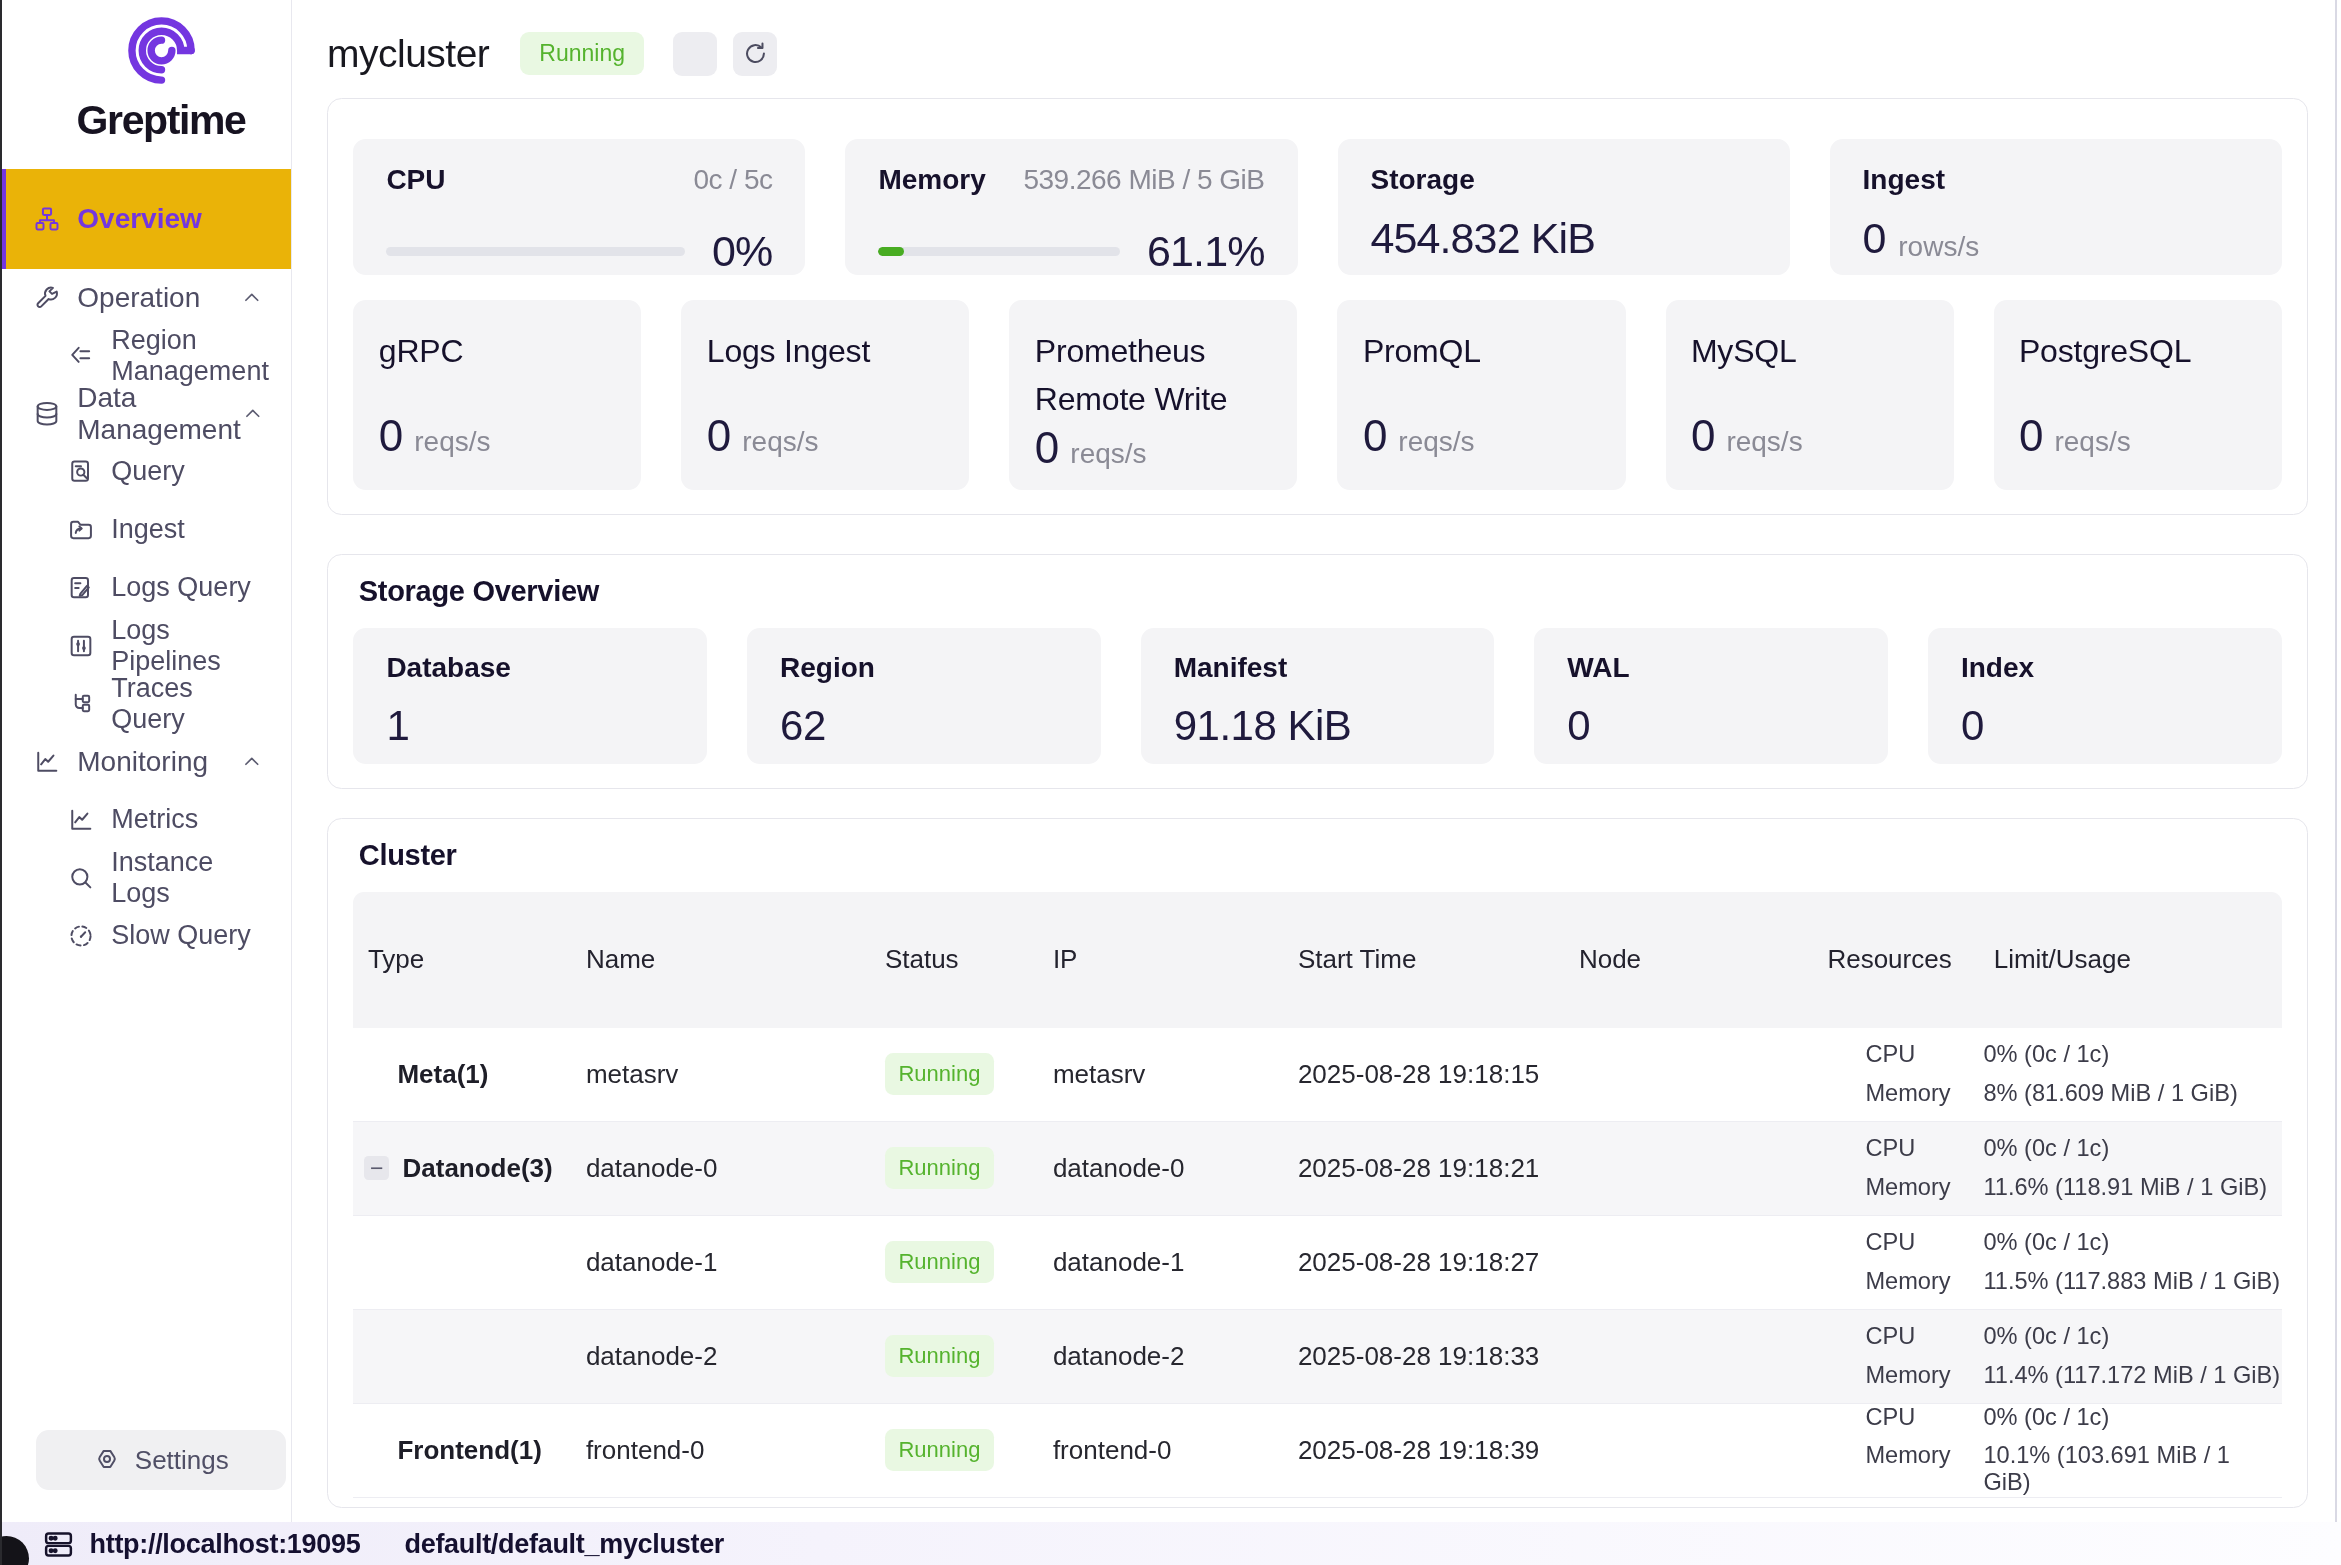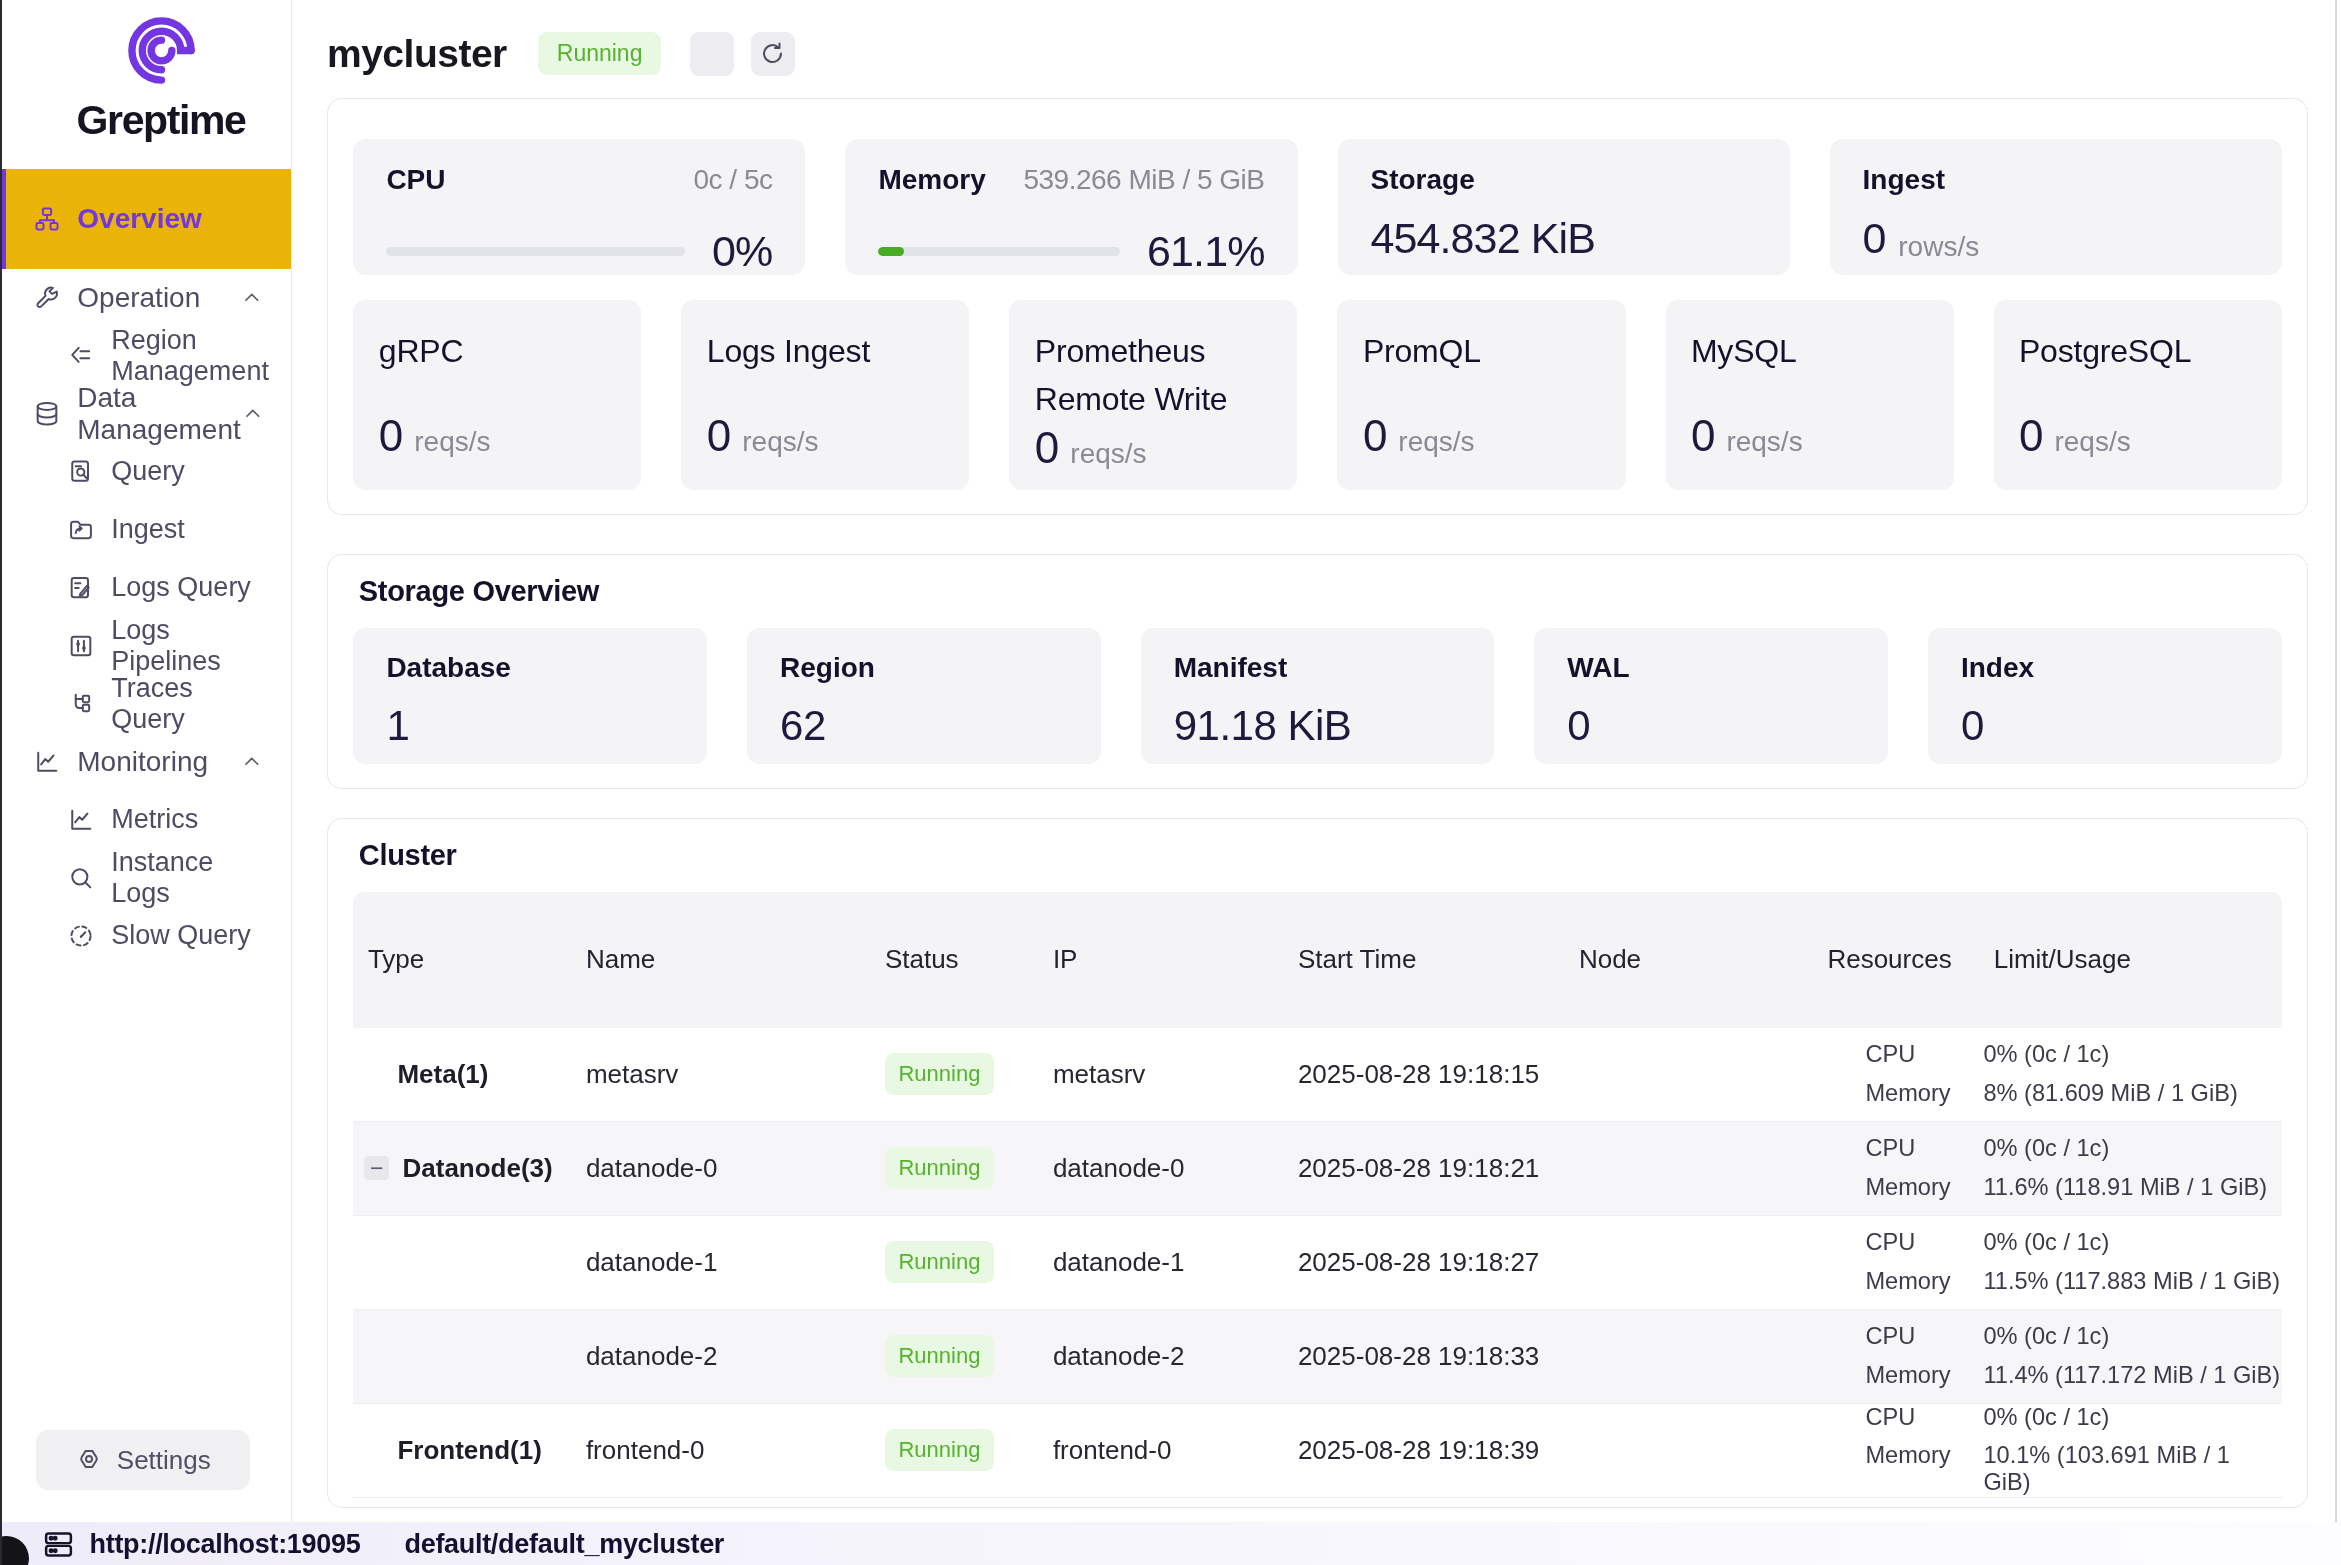"mycluster" .cluster-name { font-weight: 700 -> 400 }
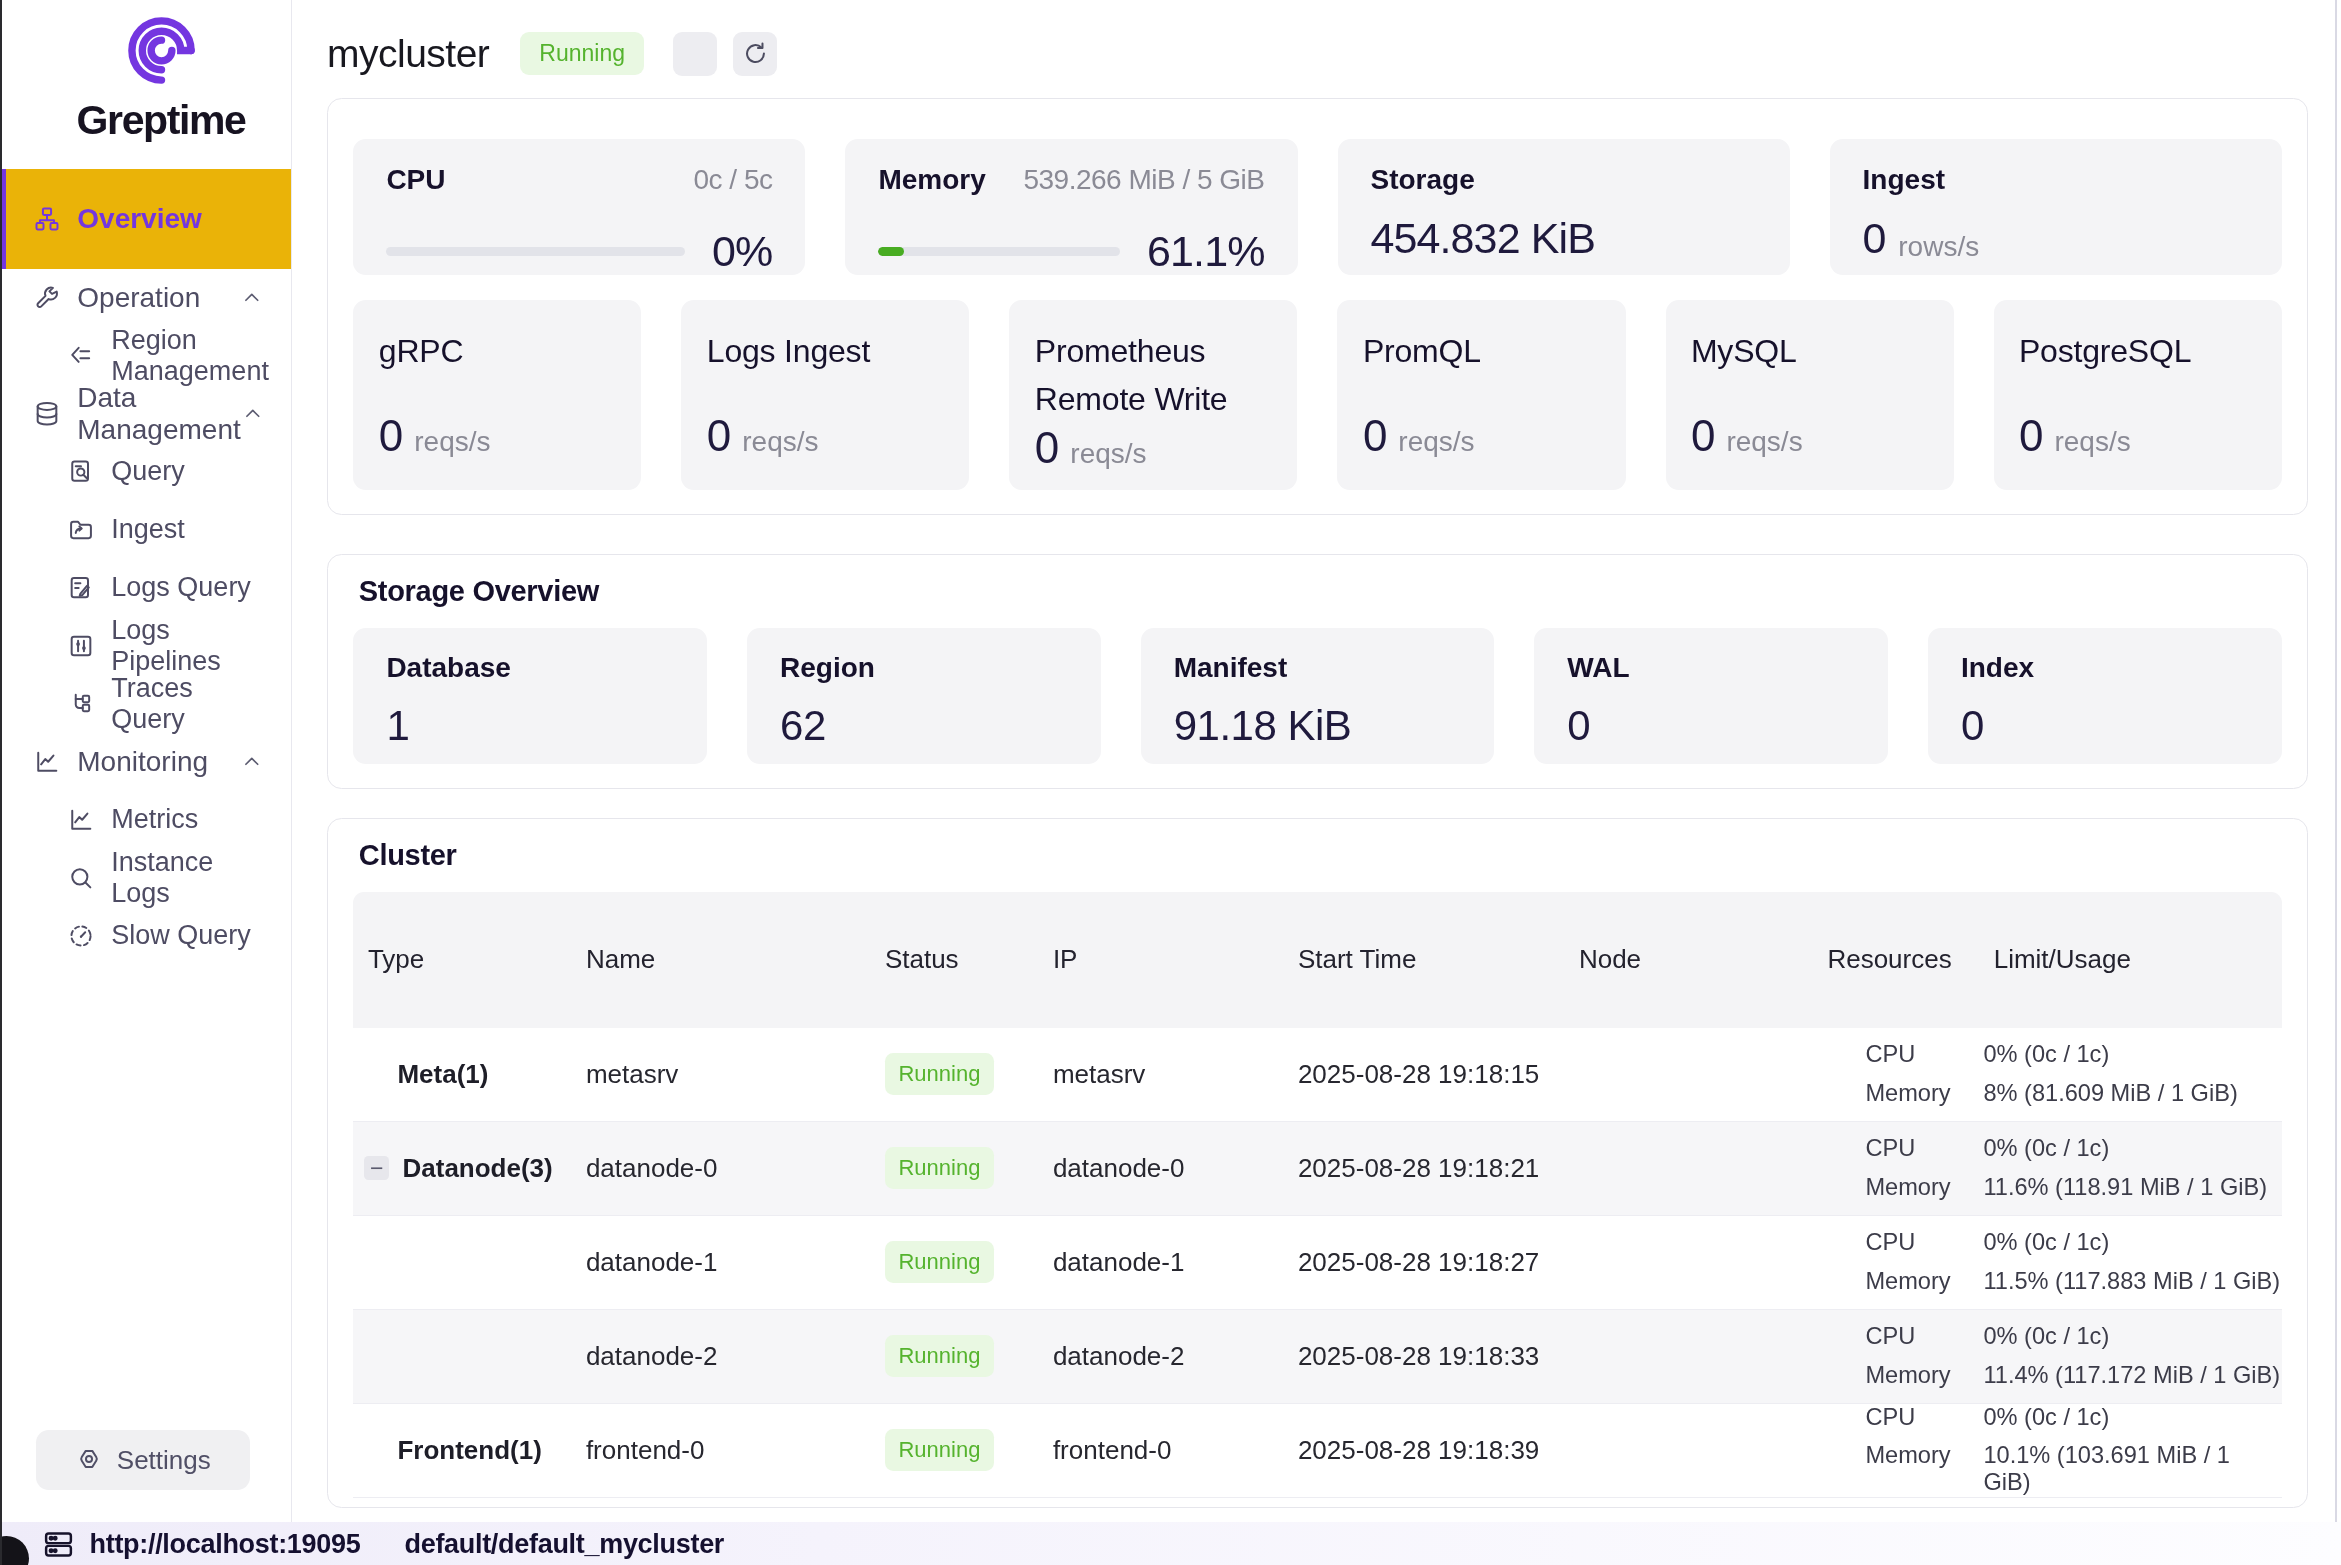"Settings" .settings-btn { width: 214px -> 250px }
